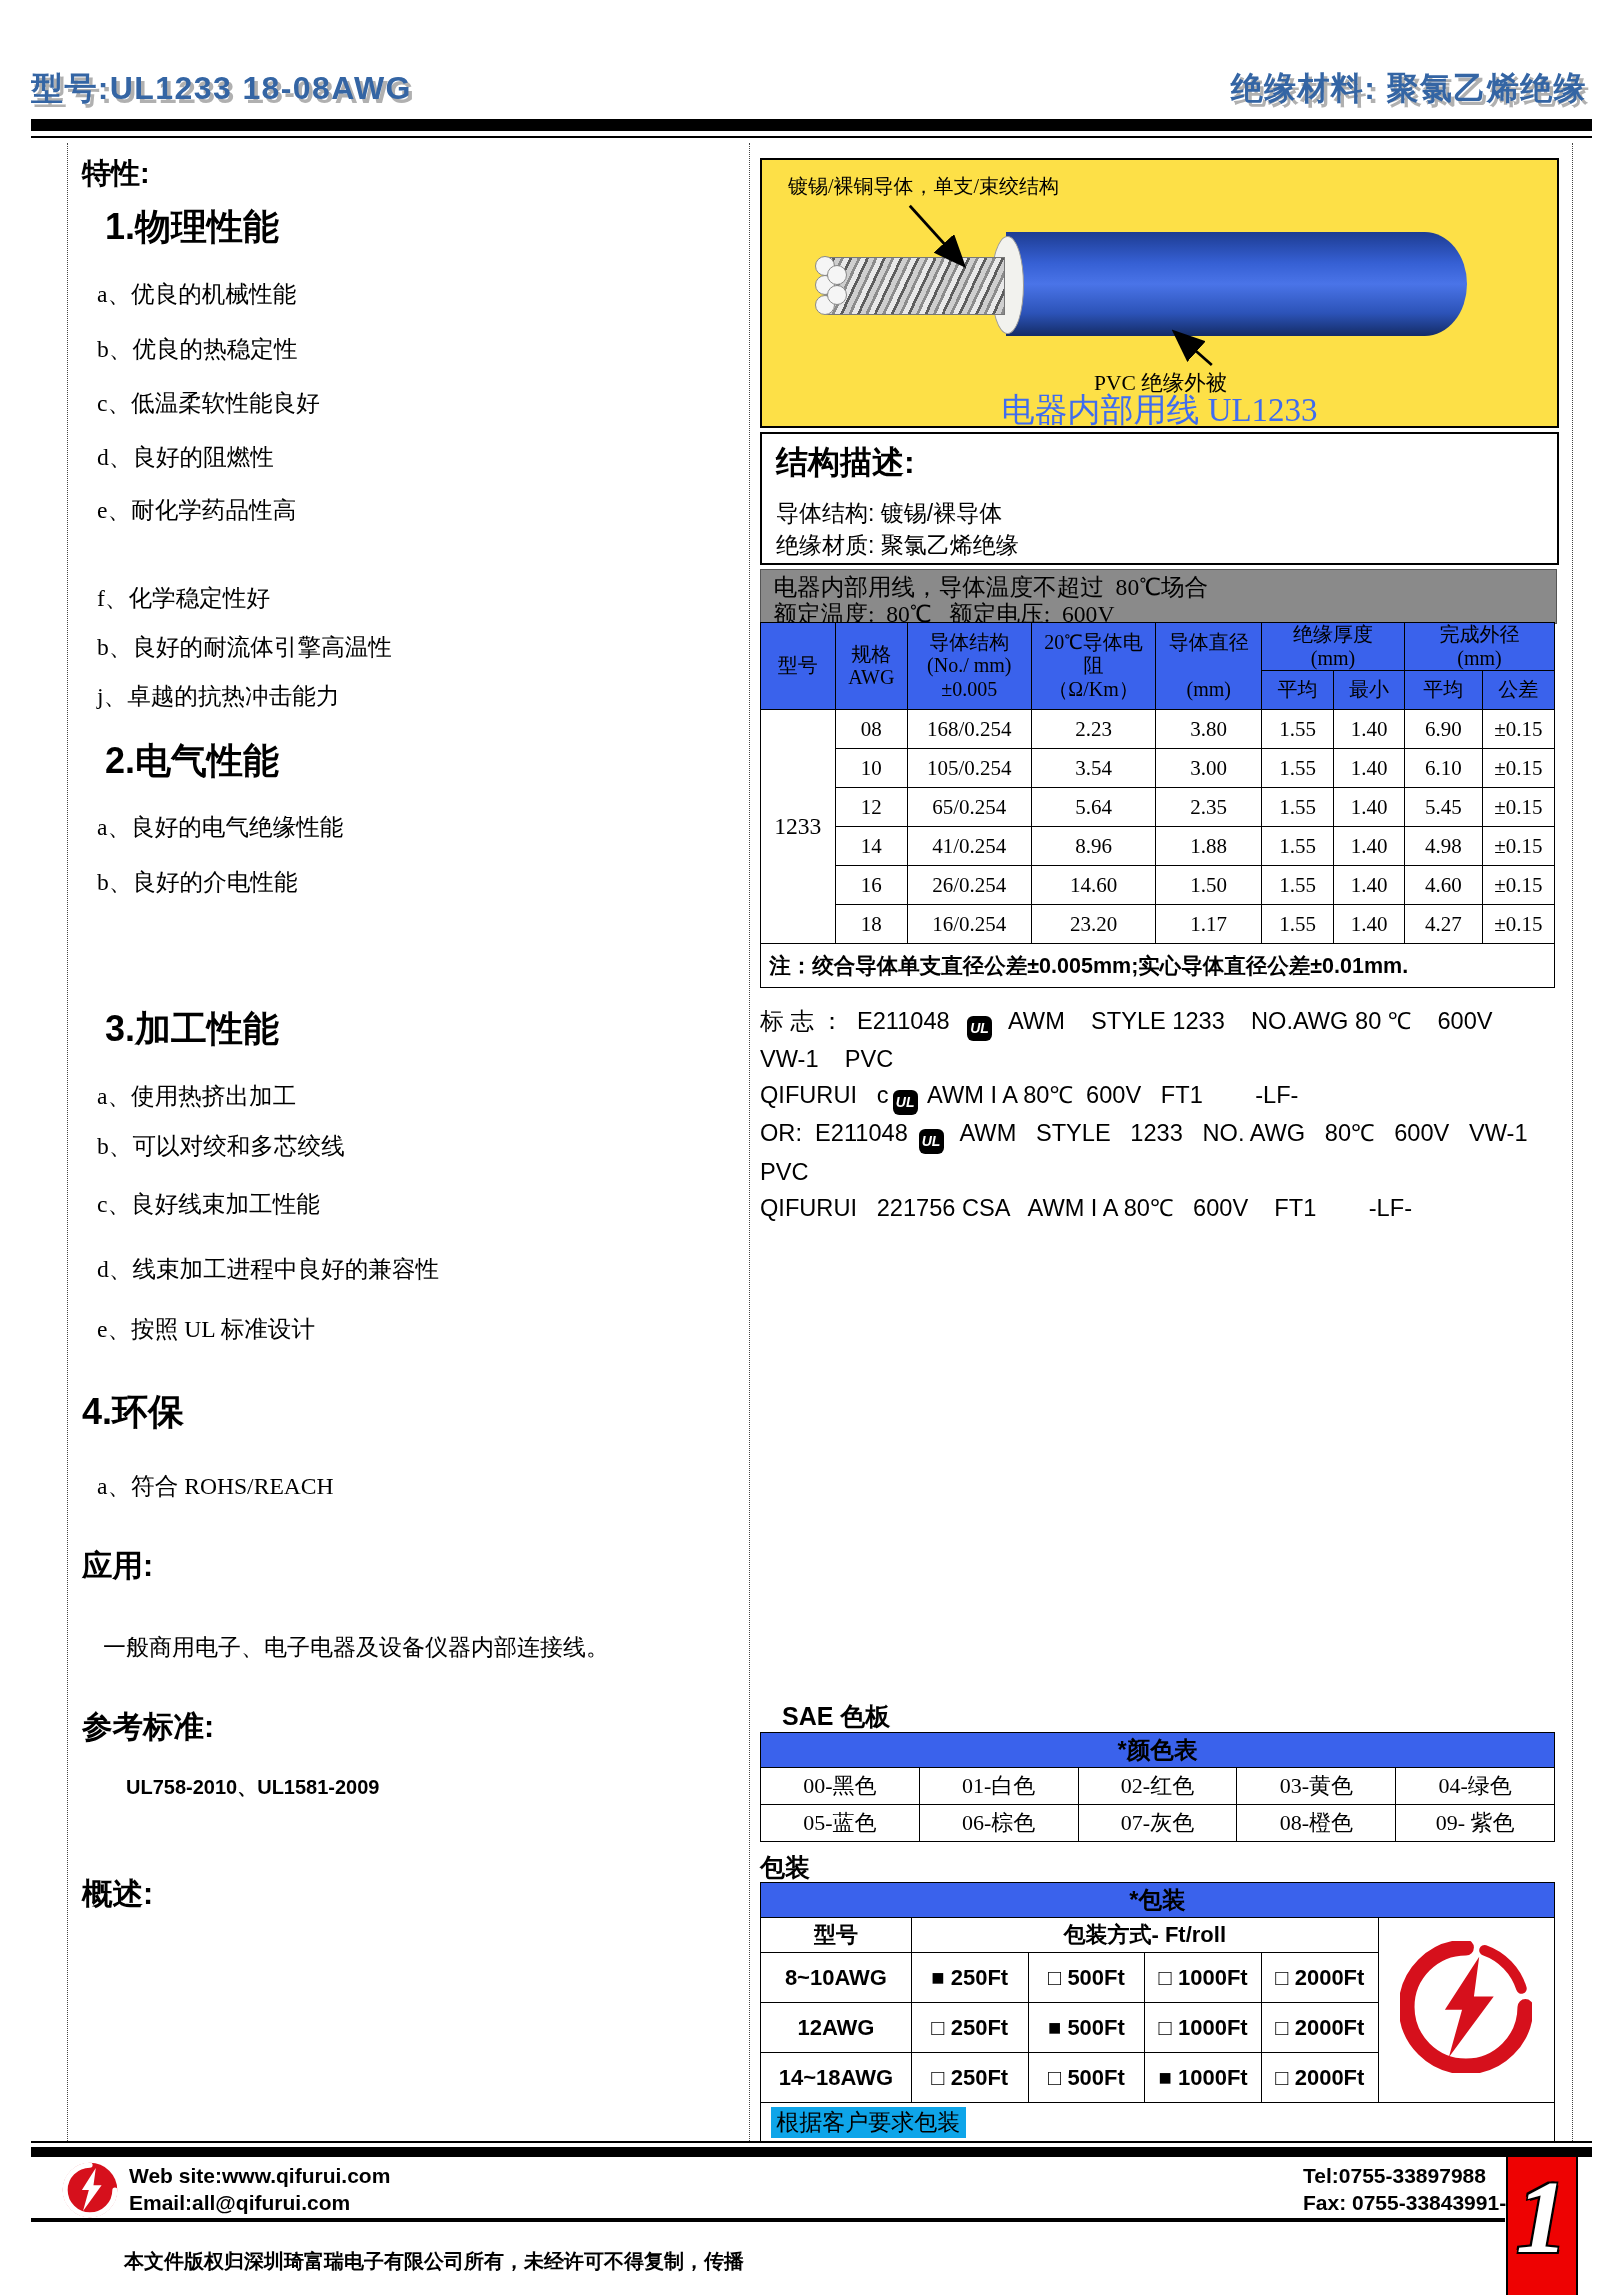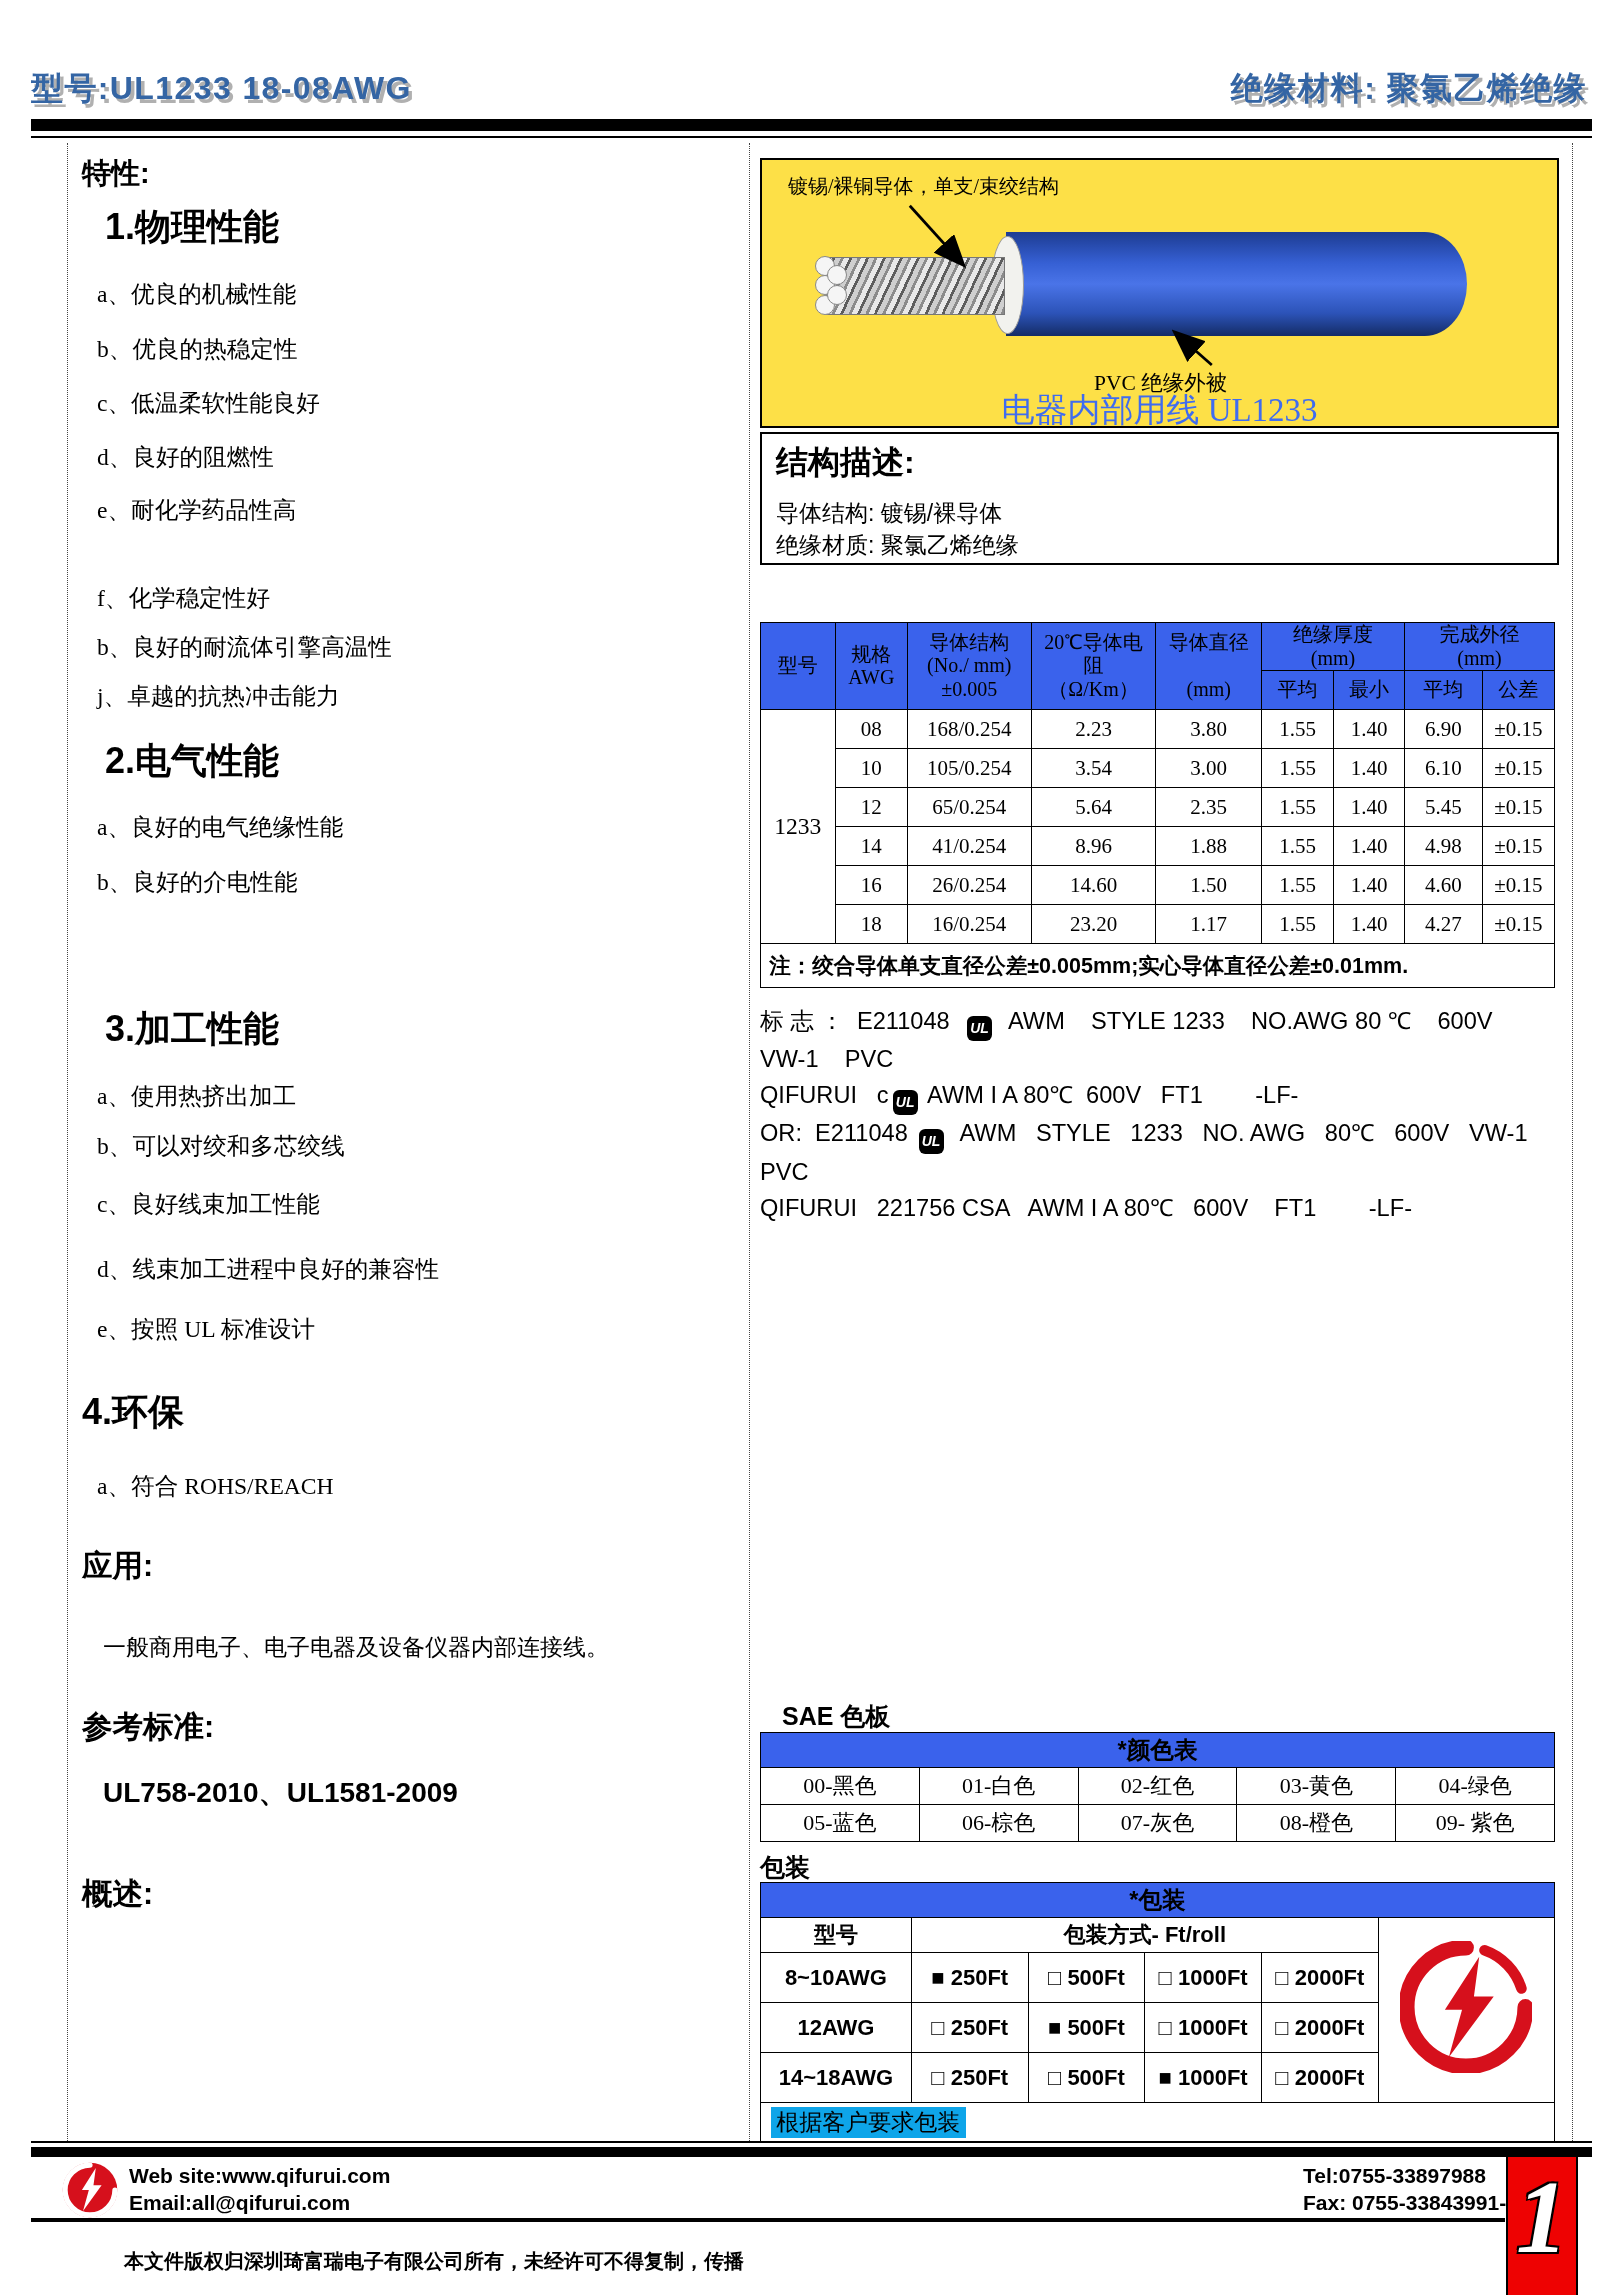"电器内部用线，导体温度不超过 80℃场合" div.abs { html: none -> <div> <div>电器内部用线，导体温度不超过 80℃场合</div> <div>额定温度: 80℃ 额定电压: 600V</div> </div> }
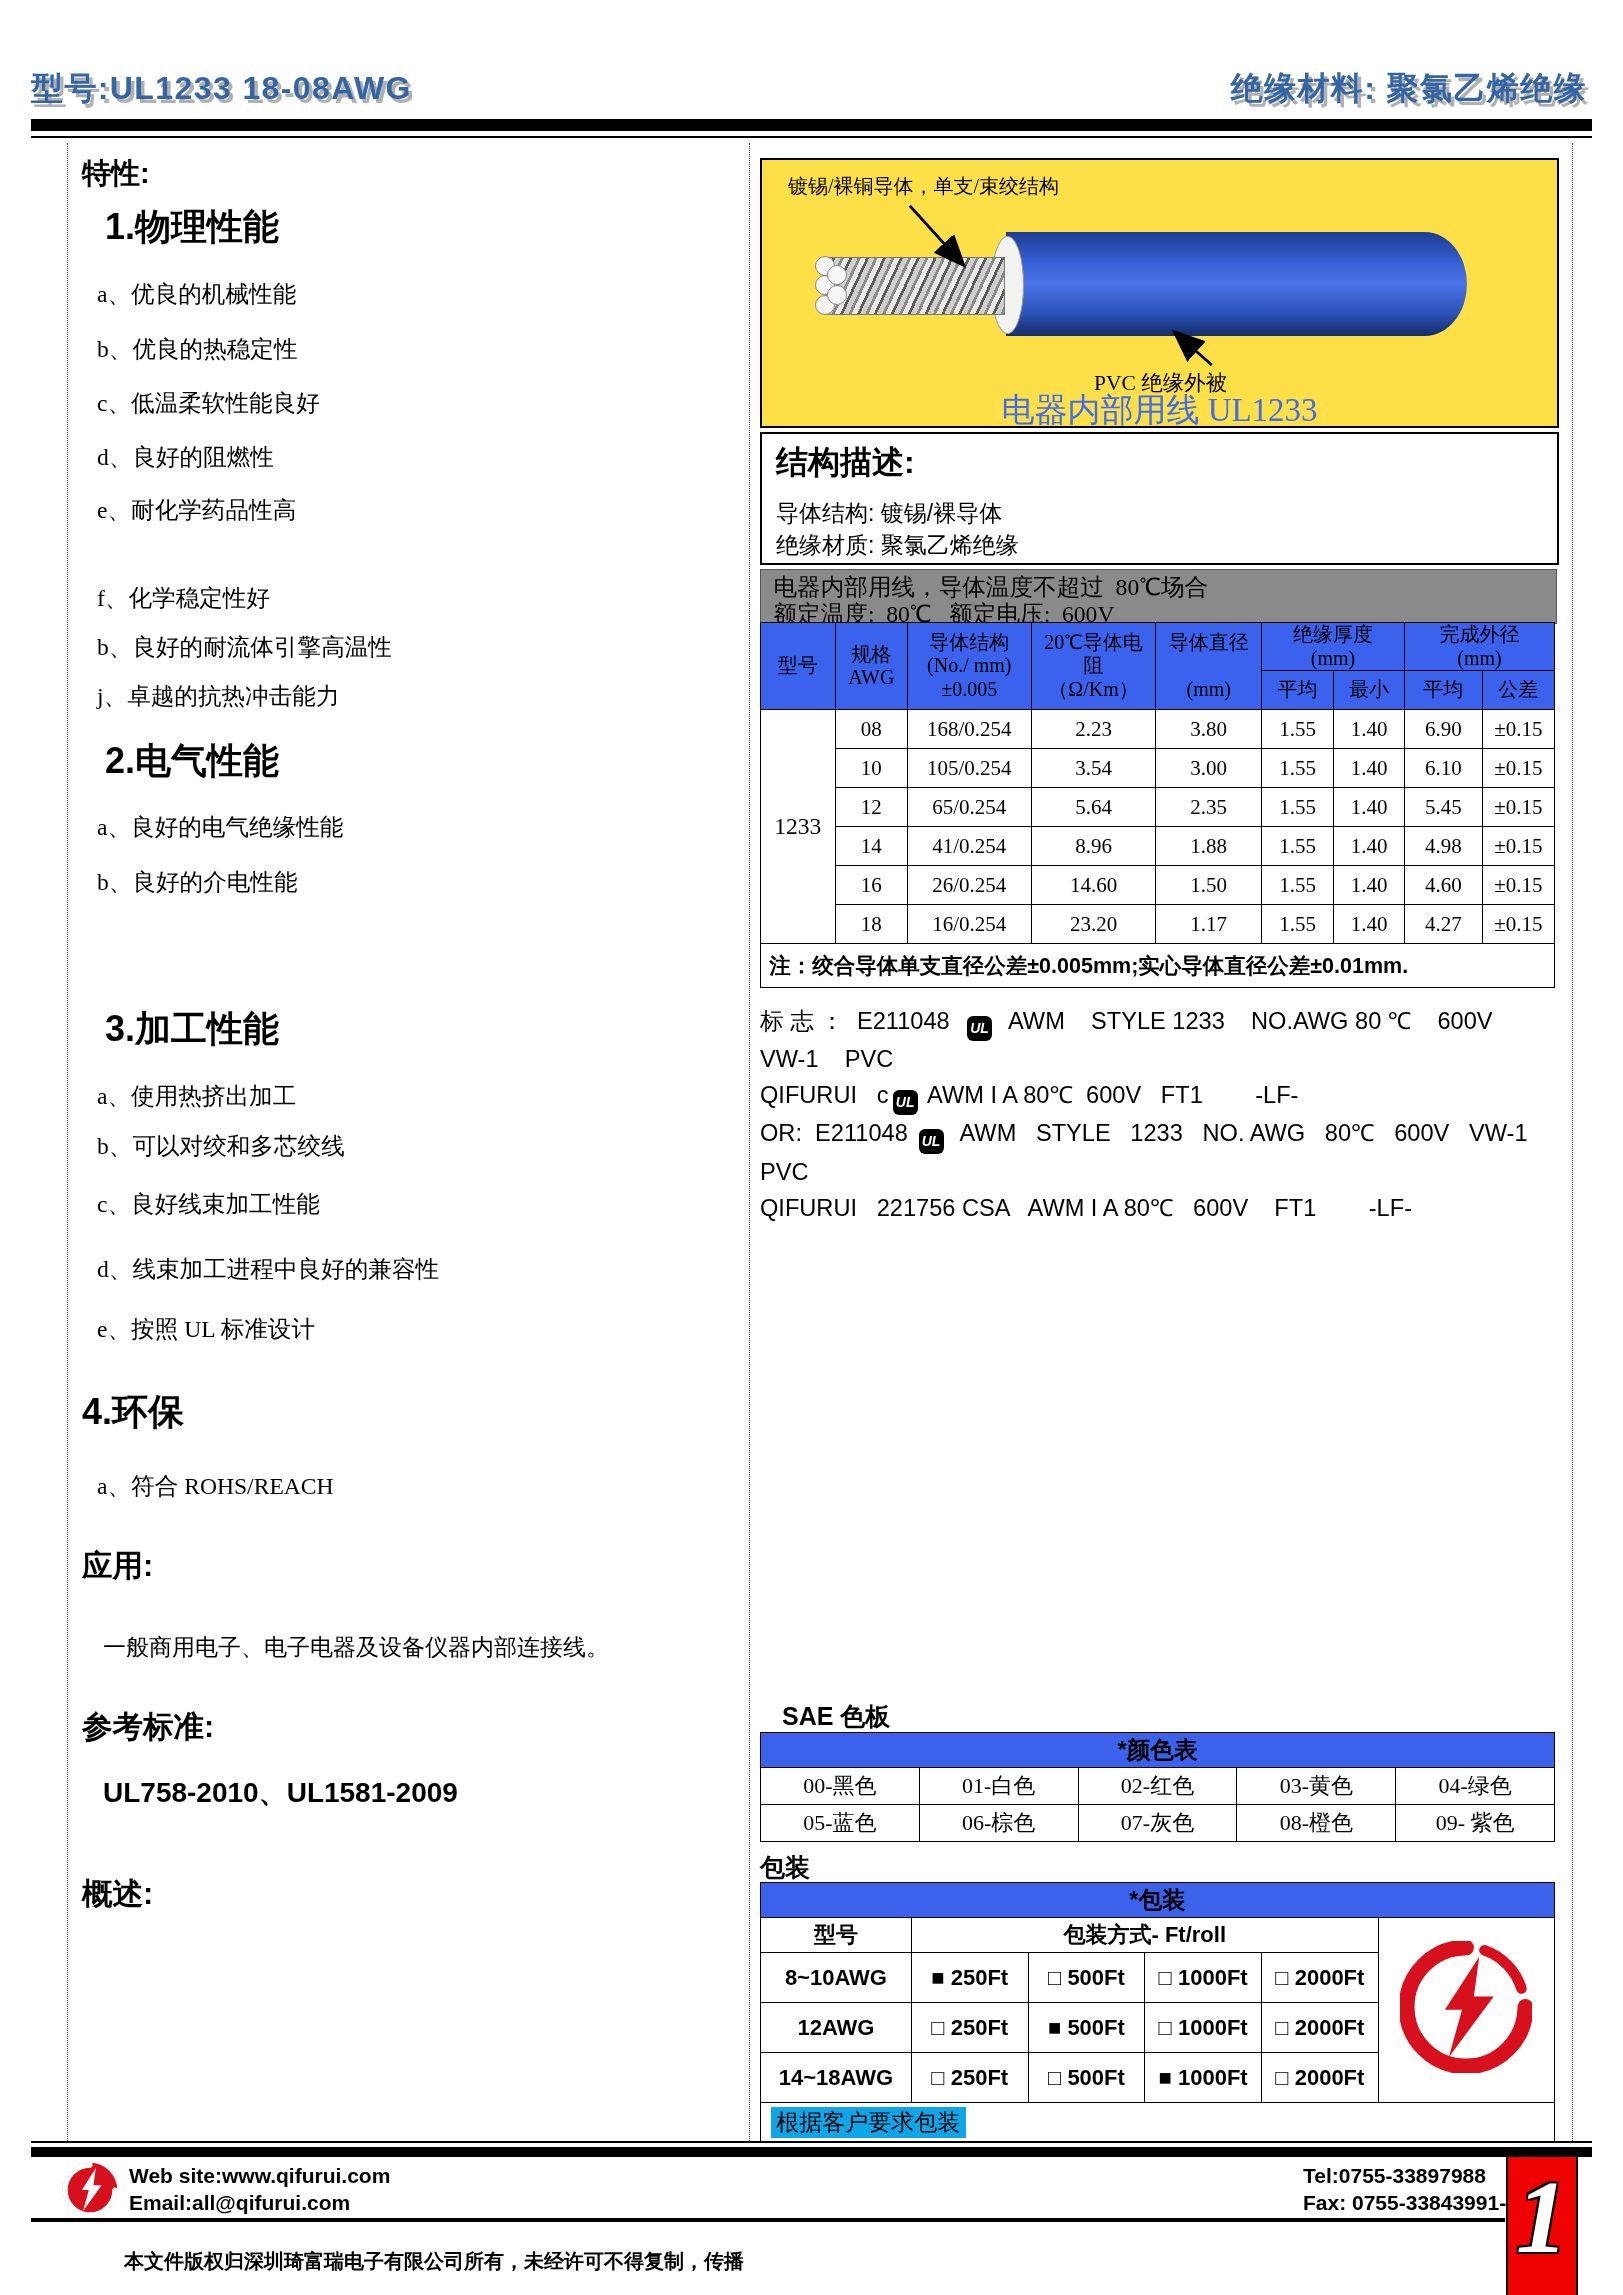"UL758-2010、UL1581-2009" .ref-text { font-size: 28px -> 20px; margin-left: none -> 23px }
